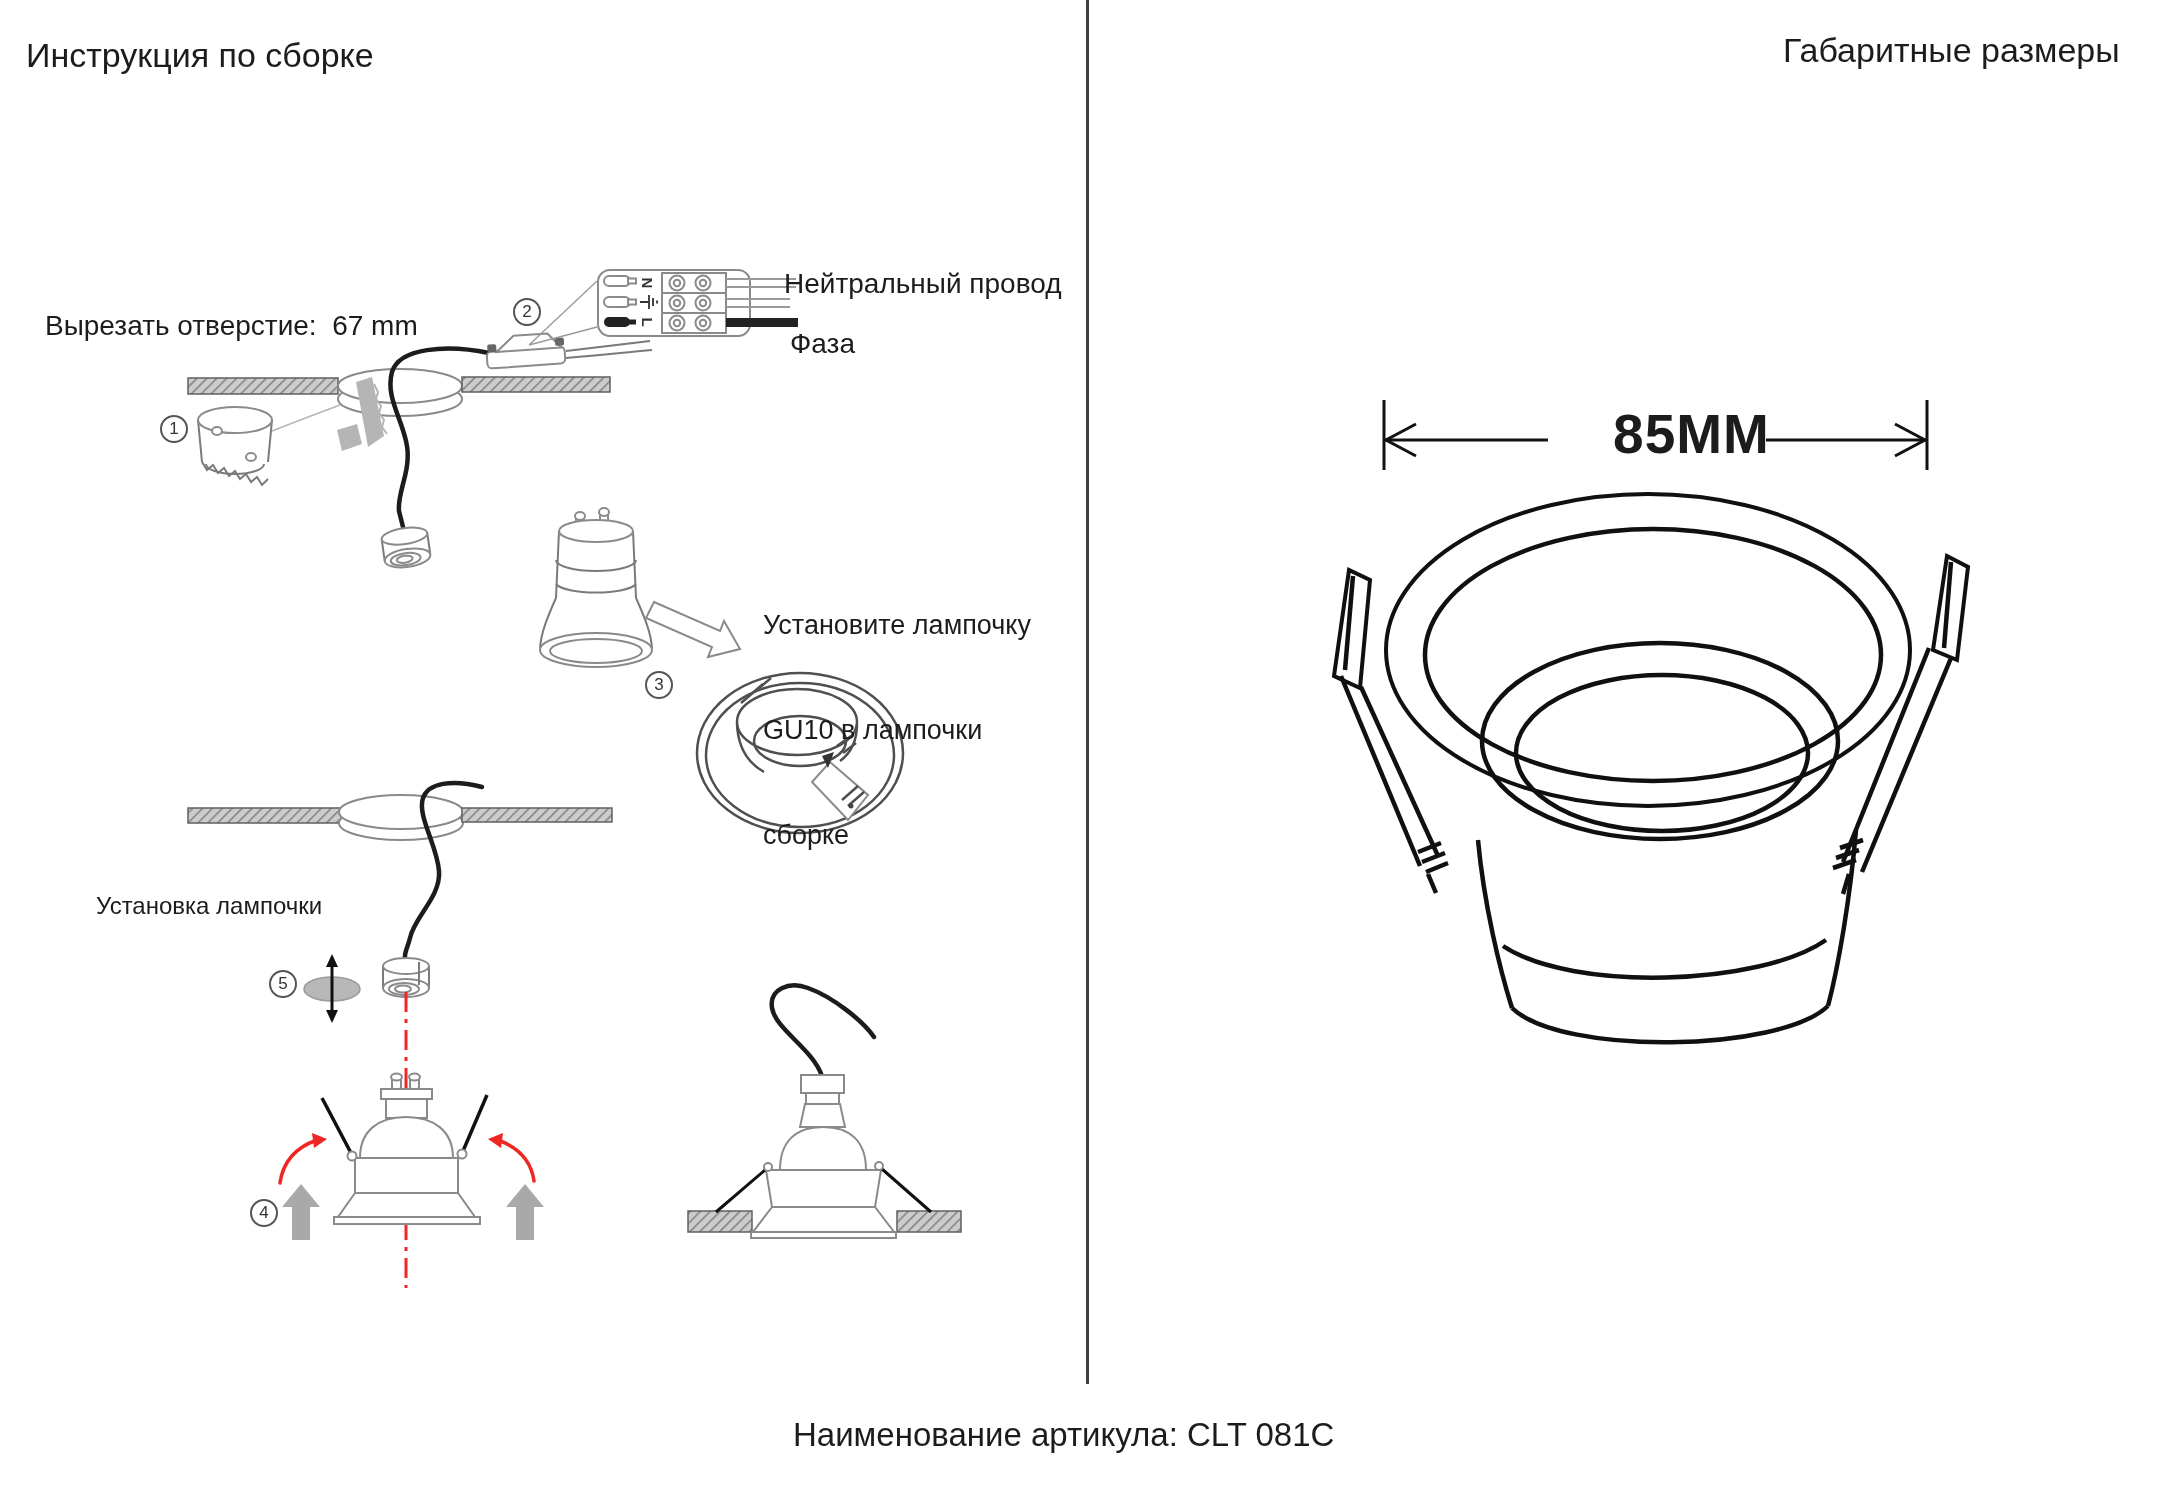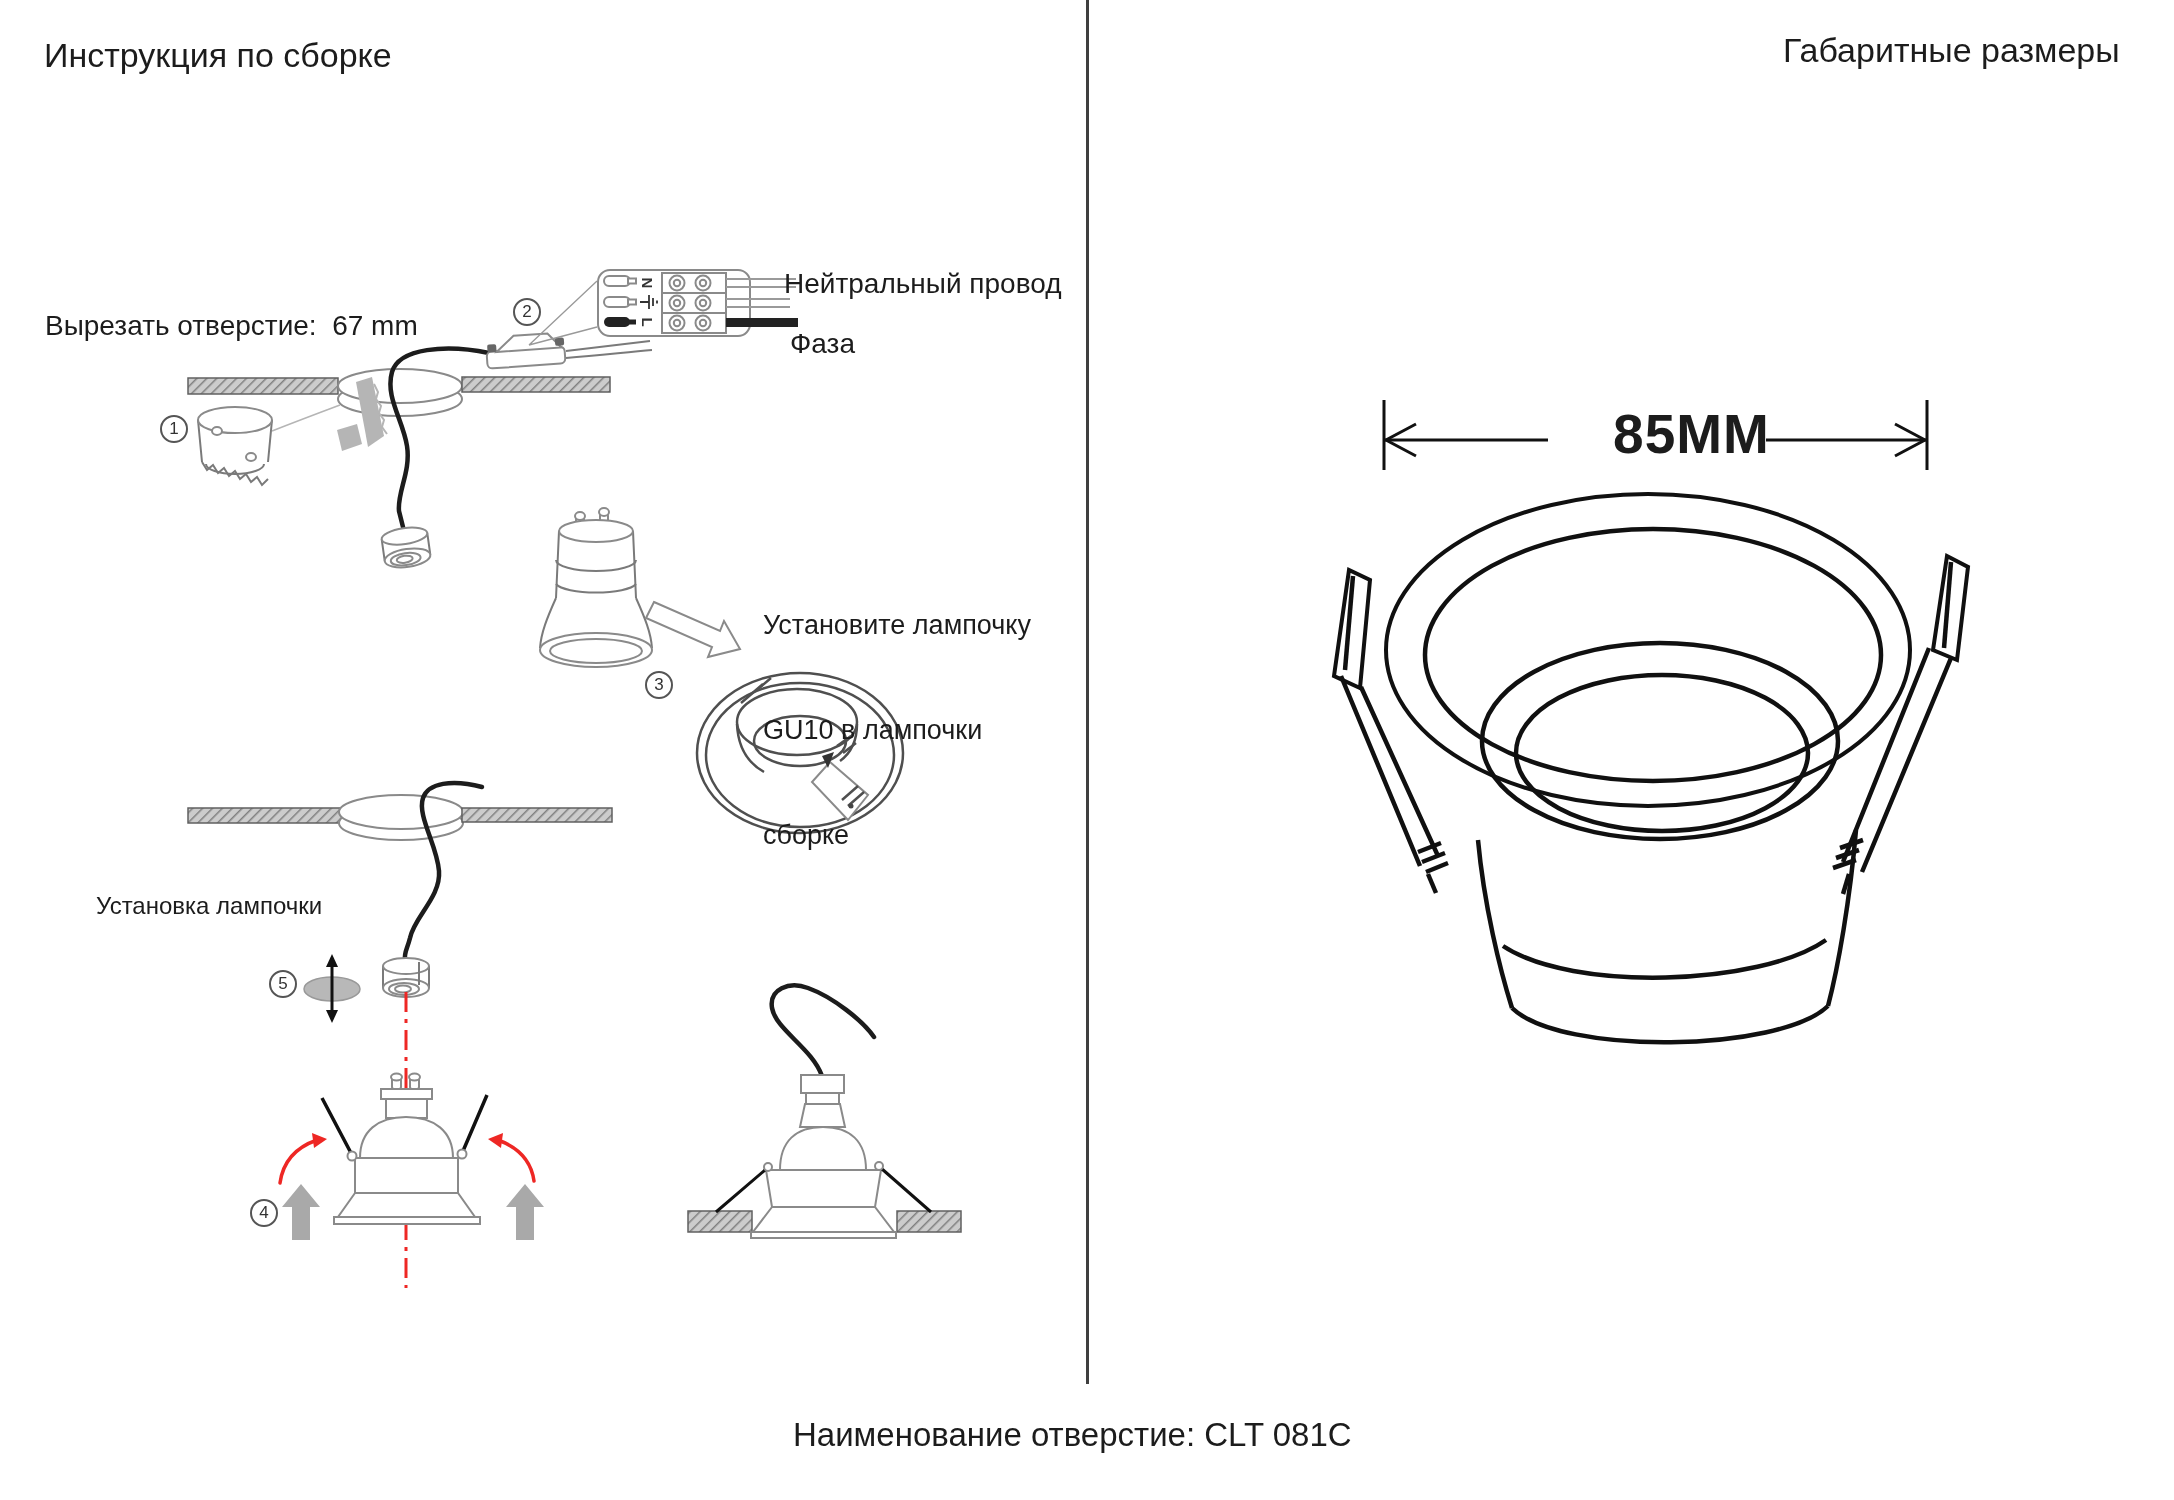"Инструкция по сборке" div.ttl { left: 44px -> 26px }
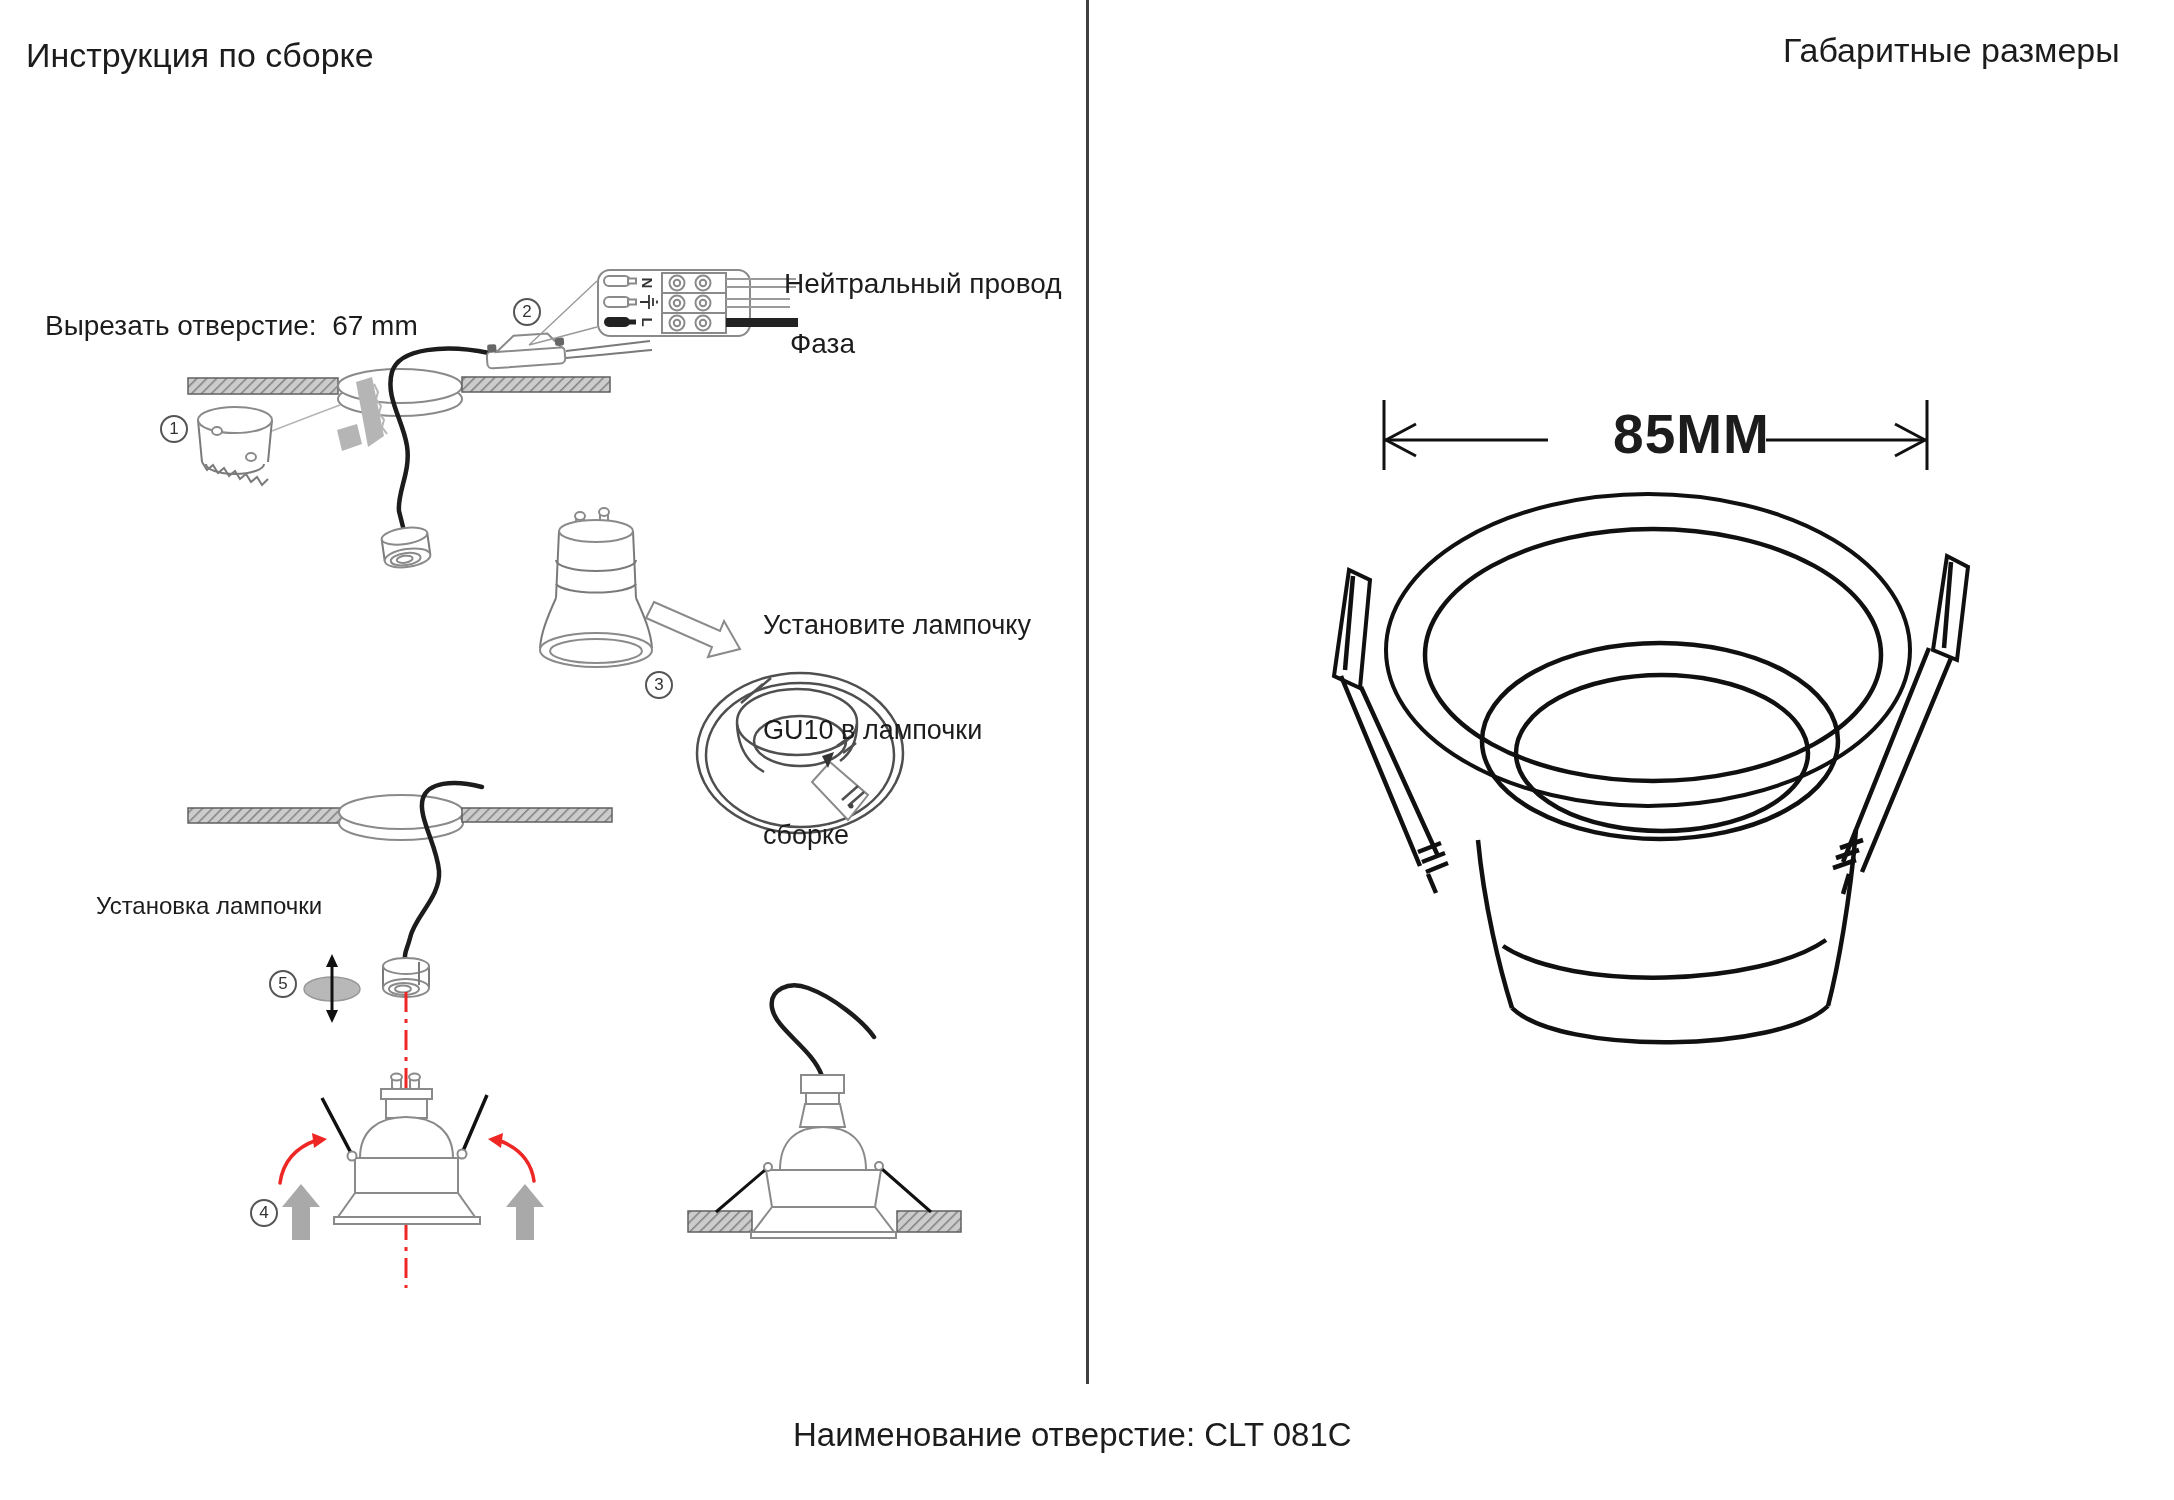"Наименование отверстие: CLT 081C" div.footer { text: отверстие -> артикула }
